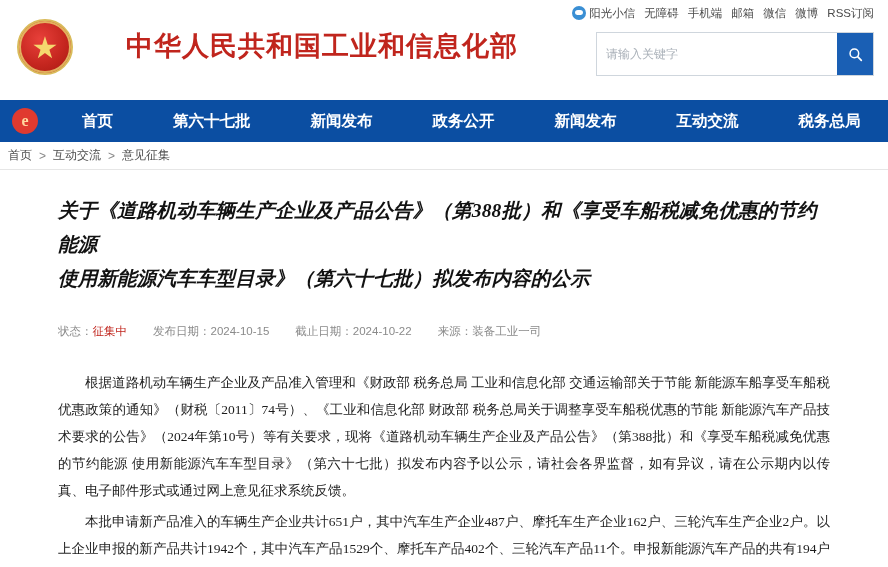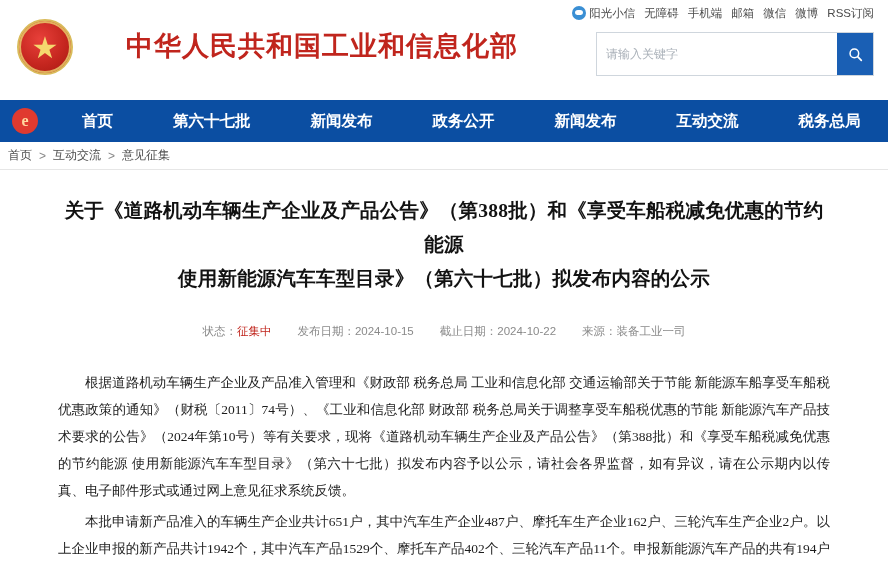"关于《道路机动车辆生产企业及产品公告》（第388批）和《享受车船税减免优惠的节约" .doc-title { font-style: none -> italic; text-align: center -> none }
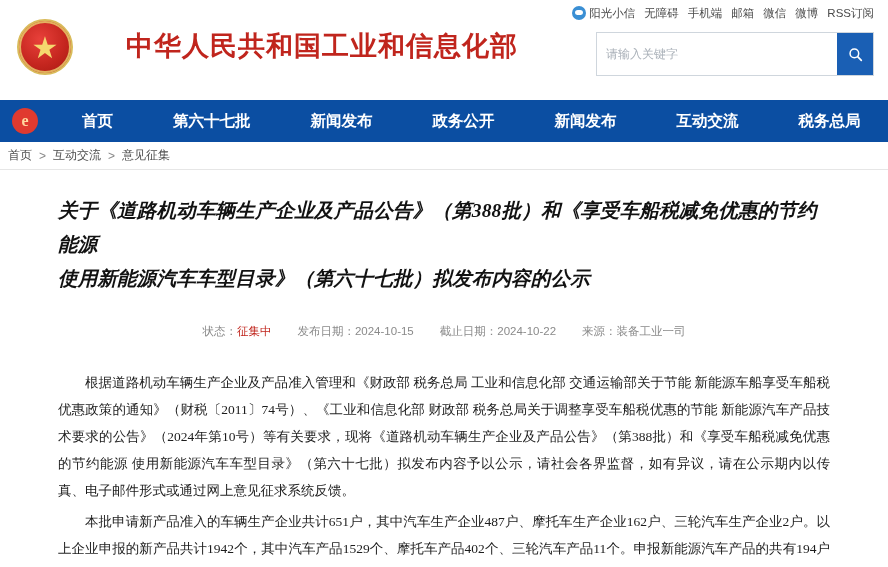"状态：征集中" .meta { justify-content: center -> flex-start }
